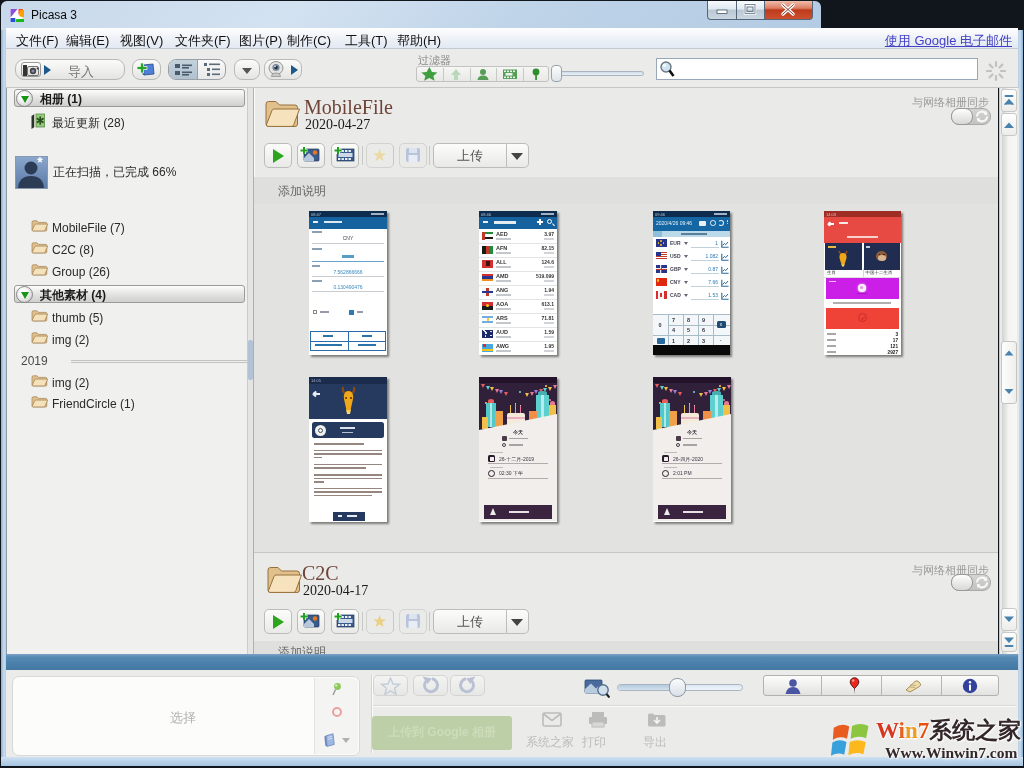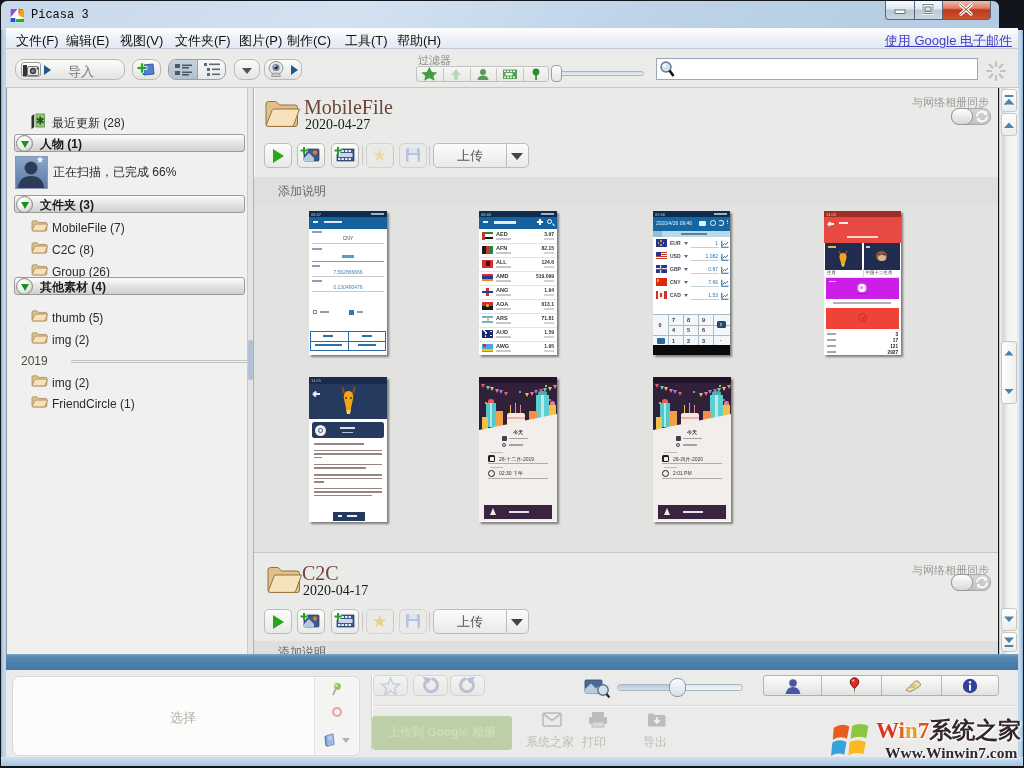"Picasa 3" #titlebar { font-family: Liberation Mono, monospace -> none; width: 998px -> 820px }
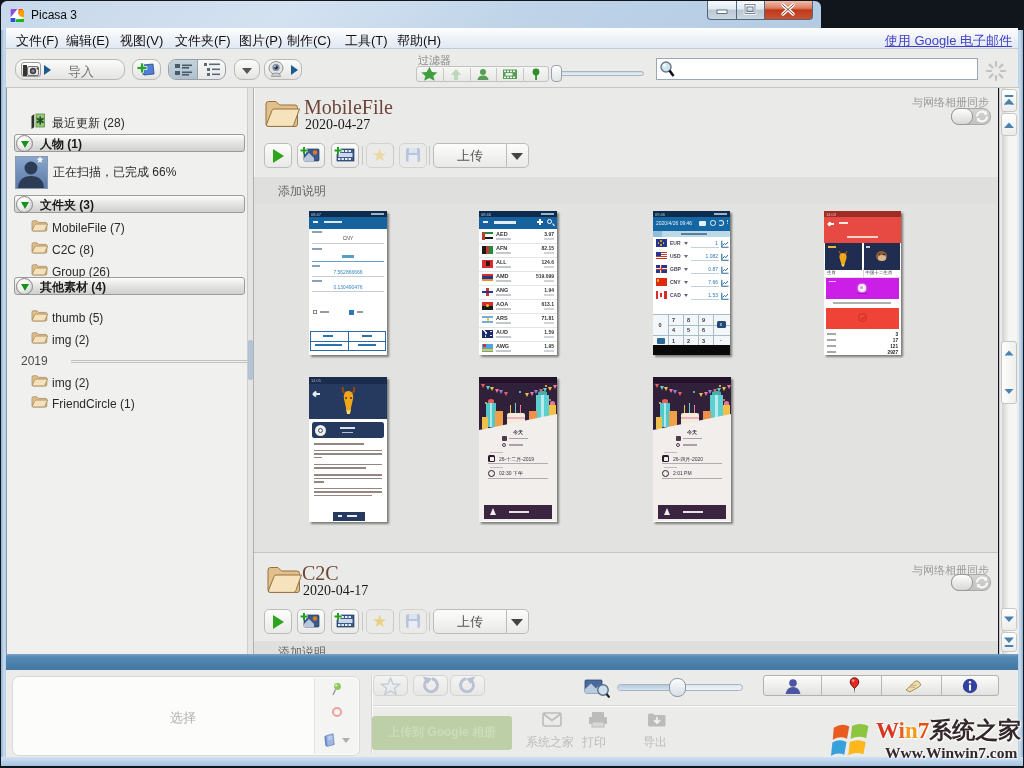"相册 (1)" div.shead { html: none -> <div> <div></div> <div>相册 (1)</div> </div> }
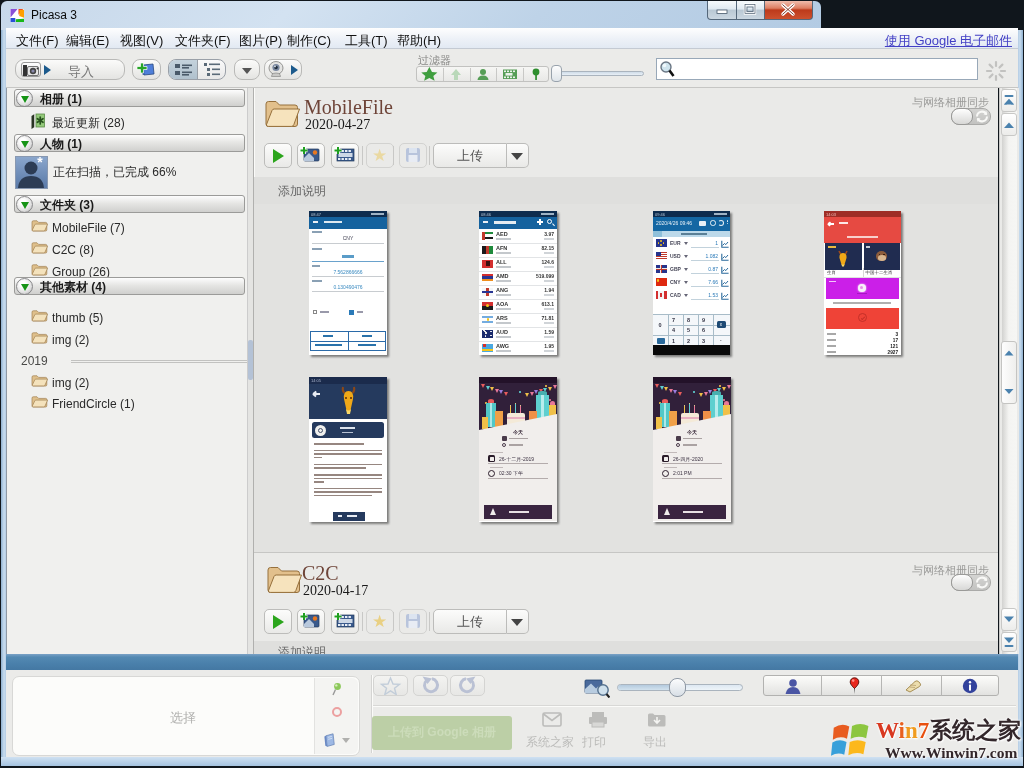"人物 (1)" div.shead { html: <div> <div></div> <div>人物 (1)</div> </div> -> none }
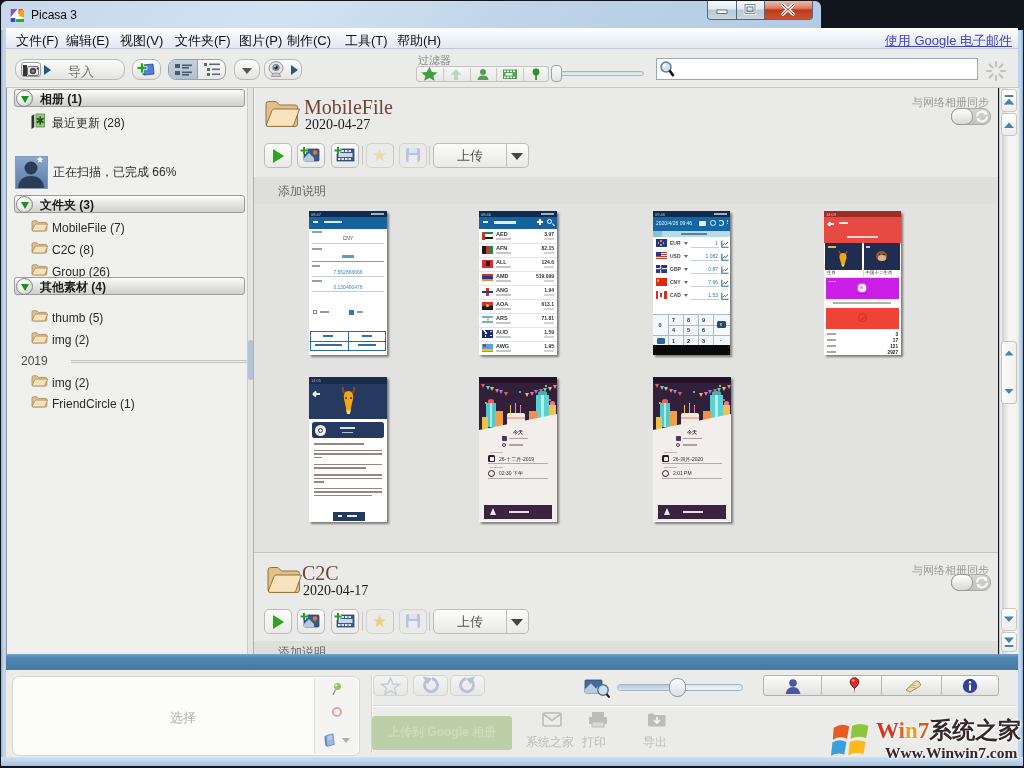"文件夹 (3)" div.shead { html: <div> <div></div> <div>文件夹 (3)</div> </div> -> none }
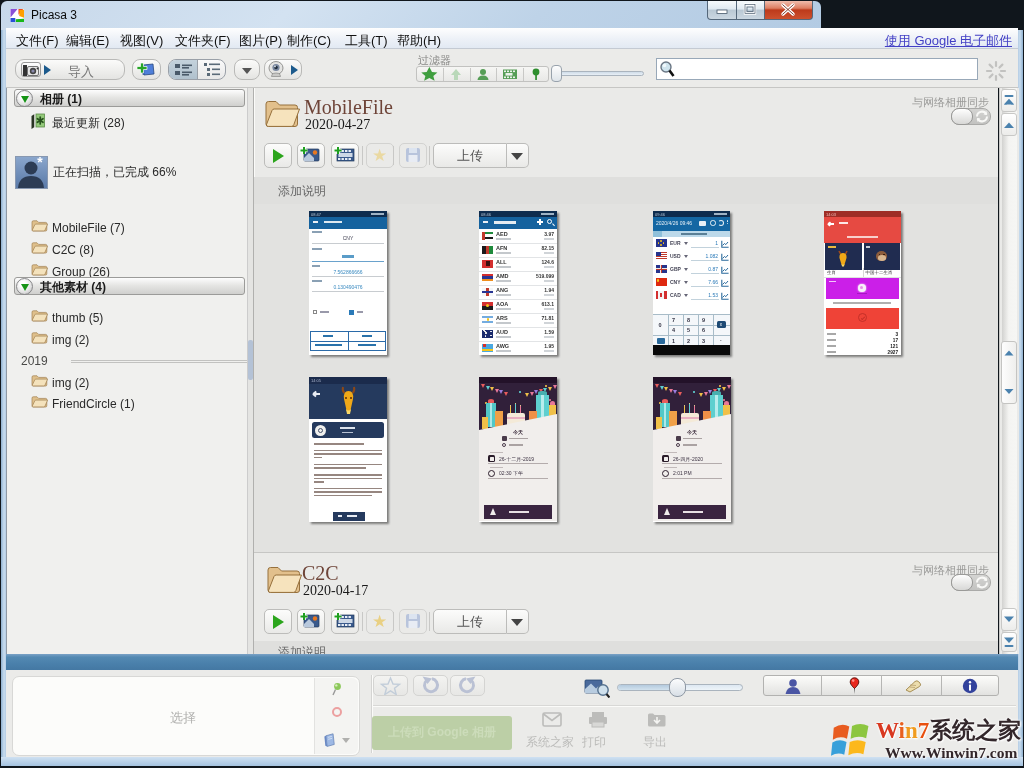"其他素材 (4)" div.shead { top: 189px -> 197px }
